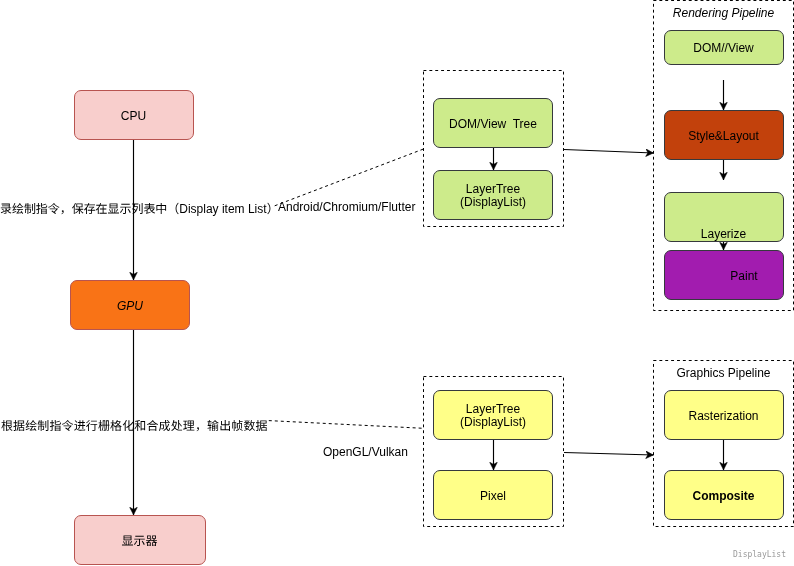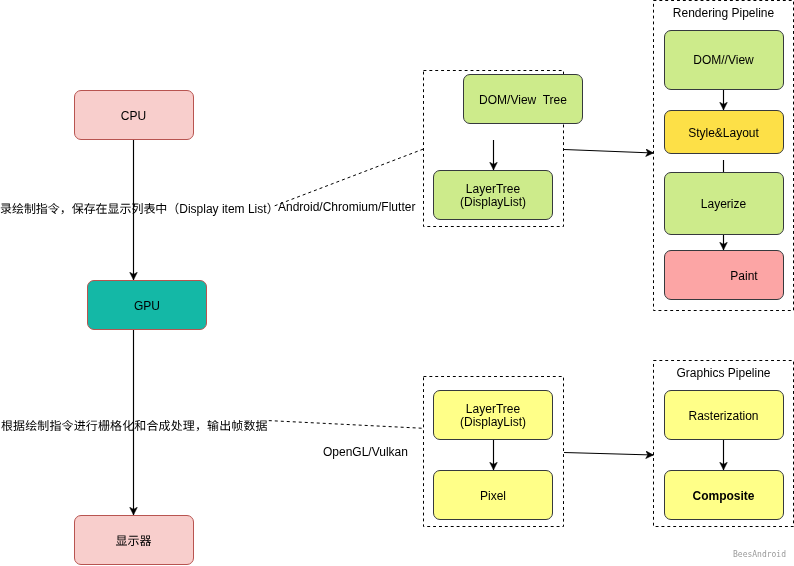"Rendering Pipeline" div.grouplabel { font-style: none -> italic }
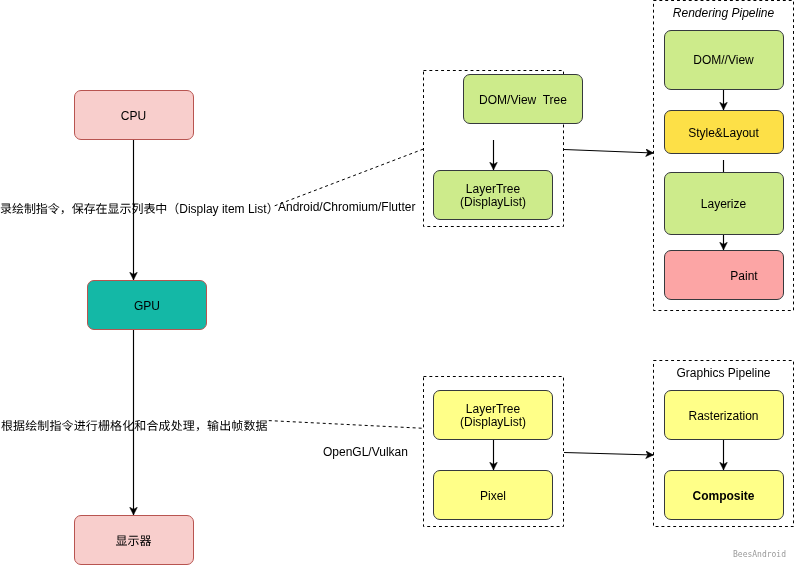"DOM//View" div.node { height: 60px -> 35px }
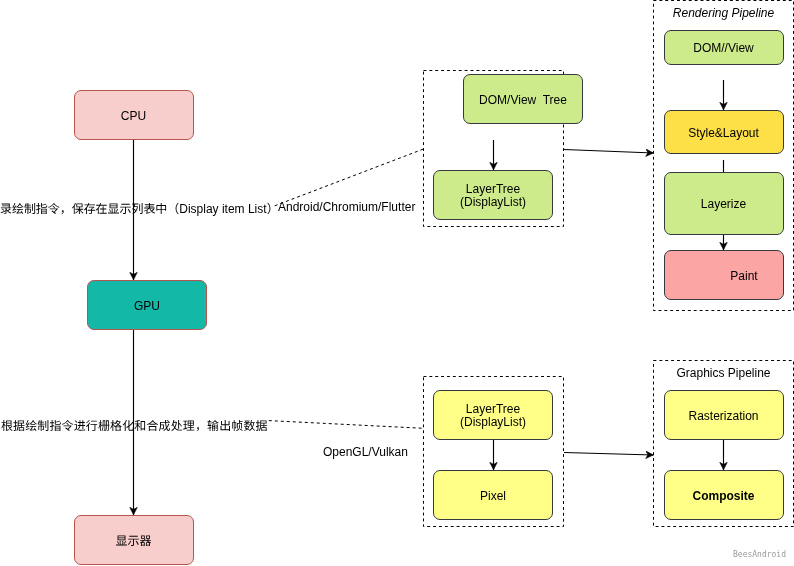"DOM/View Tree" div.node { margin-left: 30px -> none; top: 74px -> 98px }
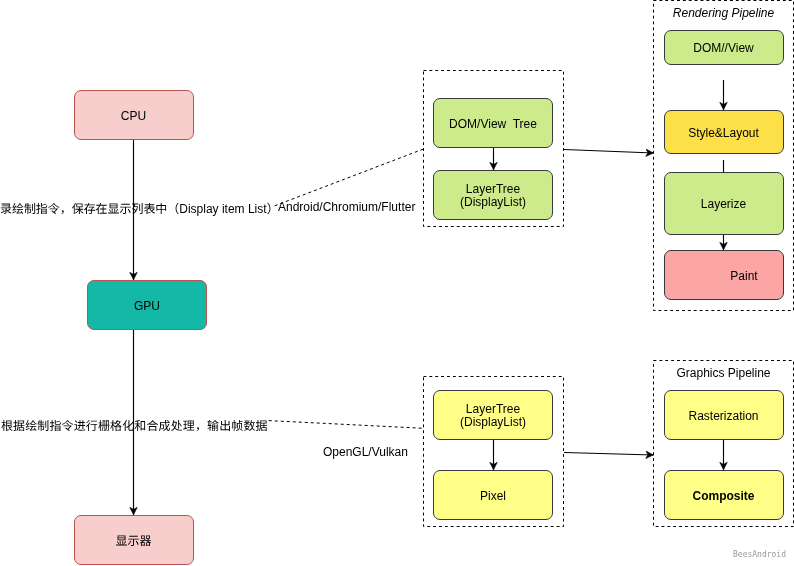"Style&Layout" div.node { background: #fde047 -> #c2410c; height: 44px -> 50px }
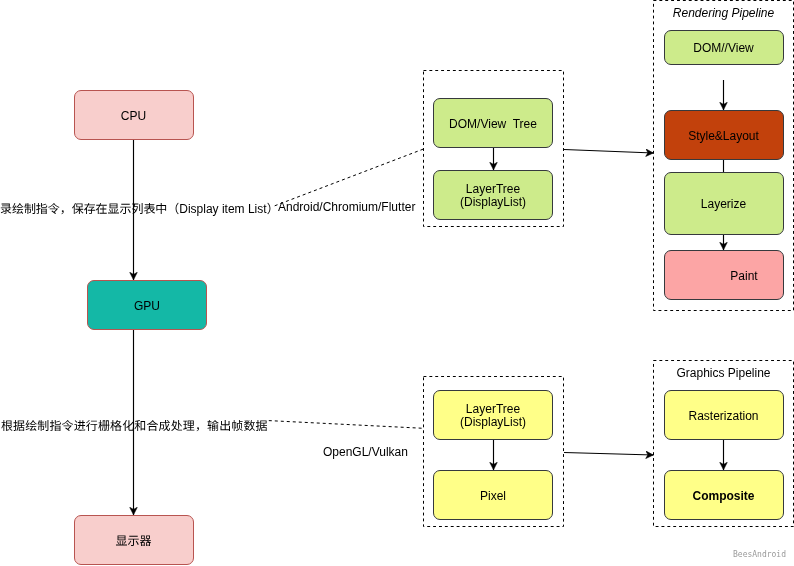"Layerize" div.node { align-items: none -> flex-end; height: 63px -> 50px; top: 172px -> 192px }
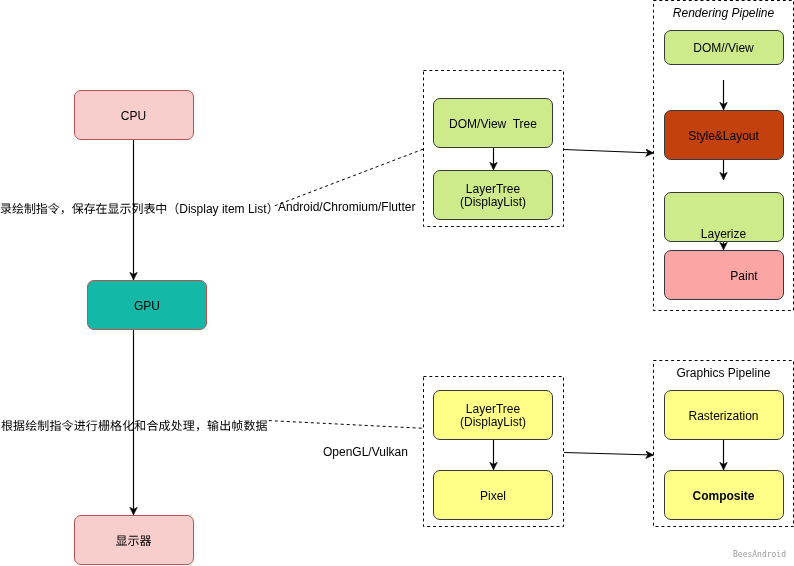"Paint" div.node { background: #fca5a5 -> #a21caf }
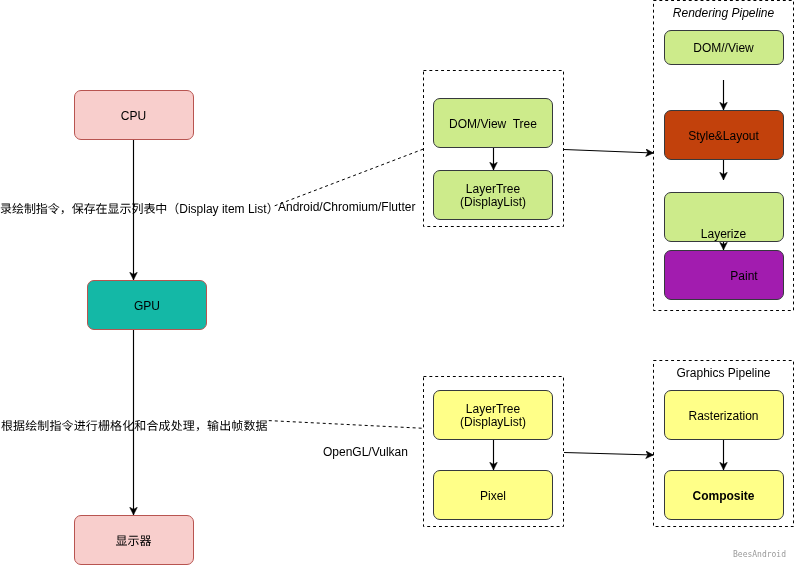"GPU" div.node { background: #14b8a6 -> #f97316; font-style: none -> italic; left: 87px -> 70px }
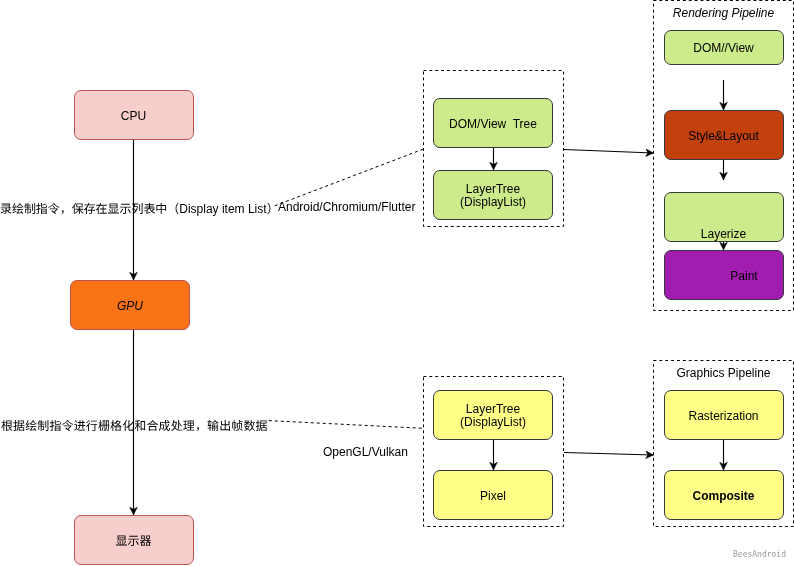"显示器" div.node { width: 120px -> 132px }
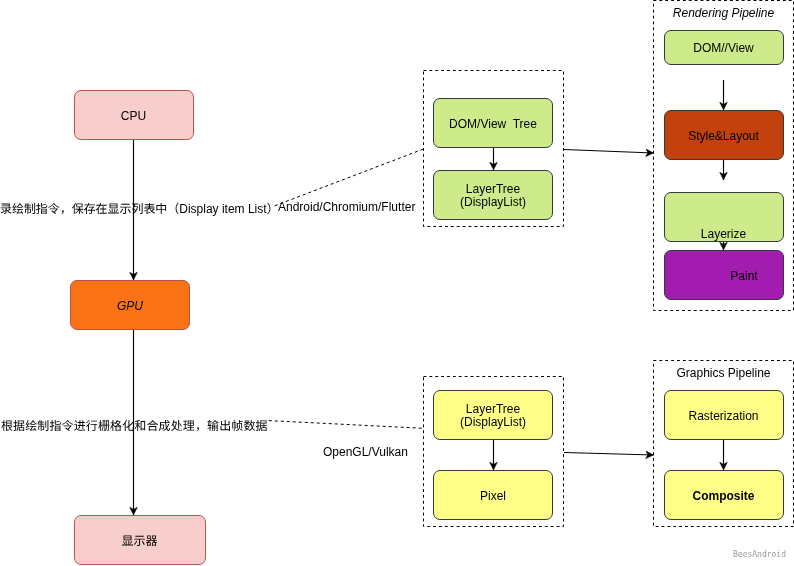"BeesAndroid" div.watermark { text: BeesAndroid -> DisplayList }
